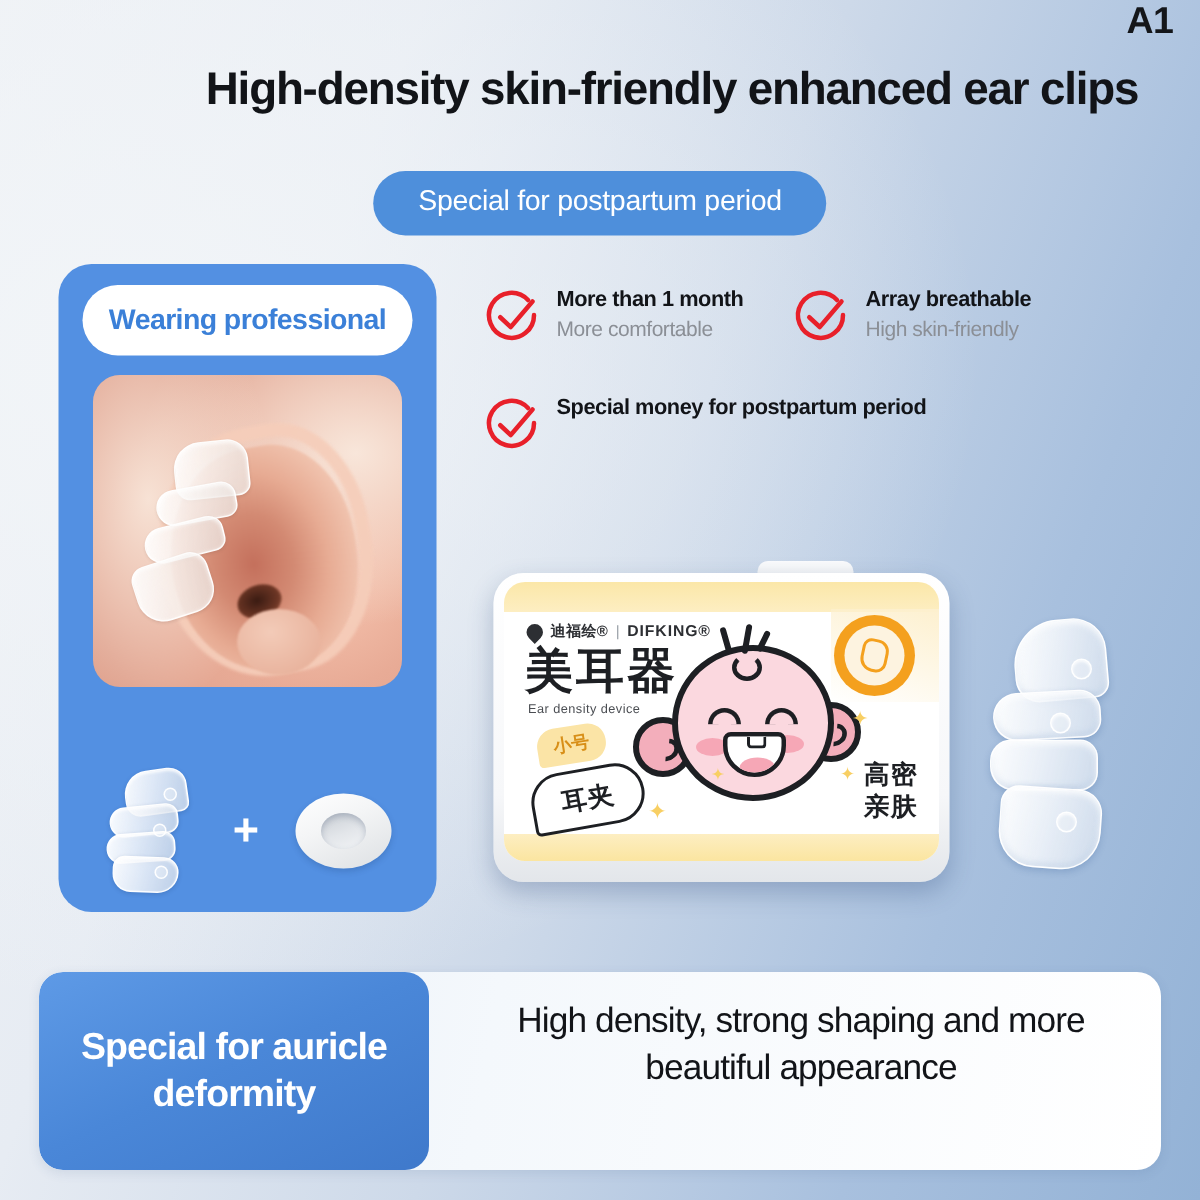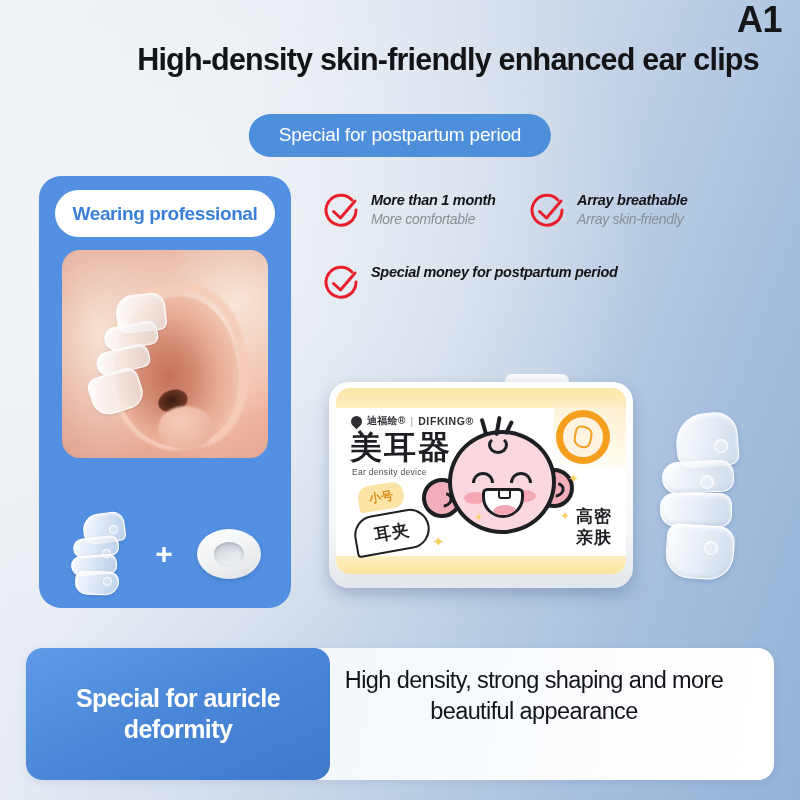"A1" .model-code { font-size: 36px -> 25px }
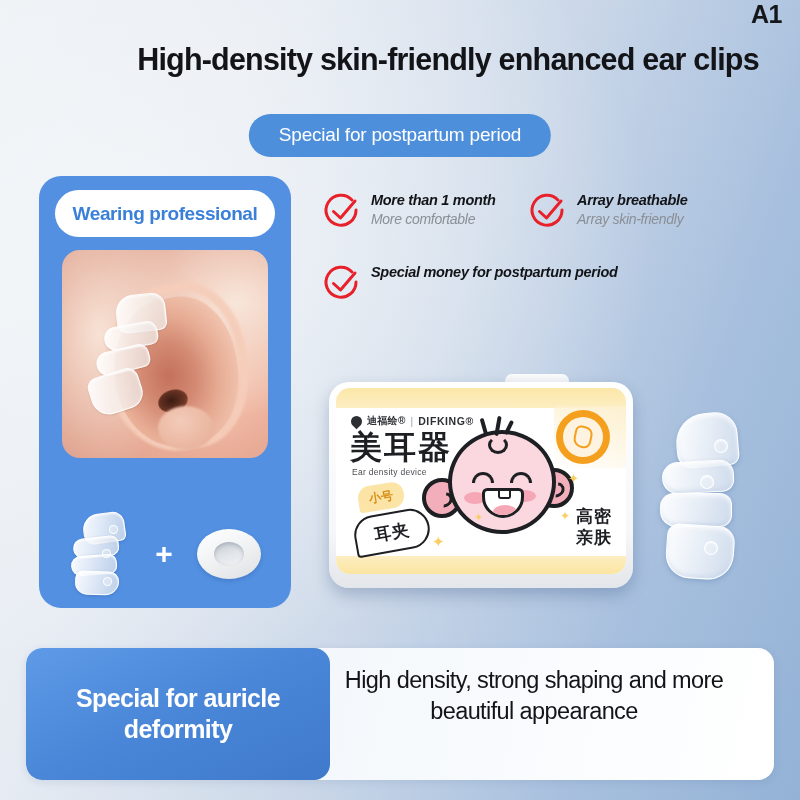"More than 1 month" .feat { font-style: italic -> none }
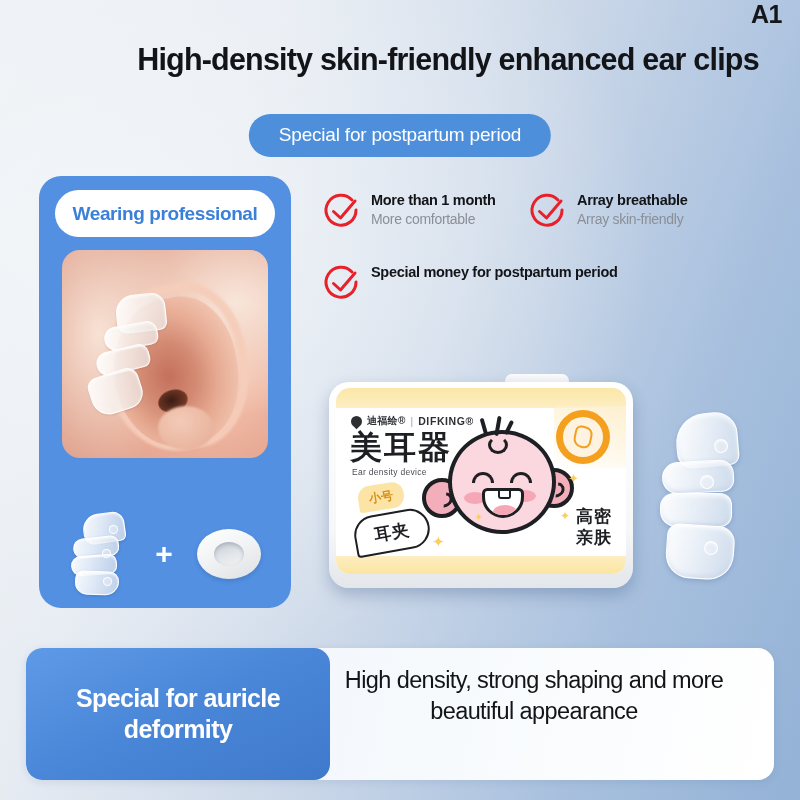"Array skin-friendly" div.feat-sub { text: Array -> High }
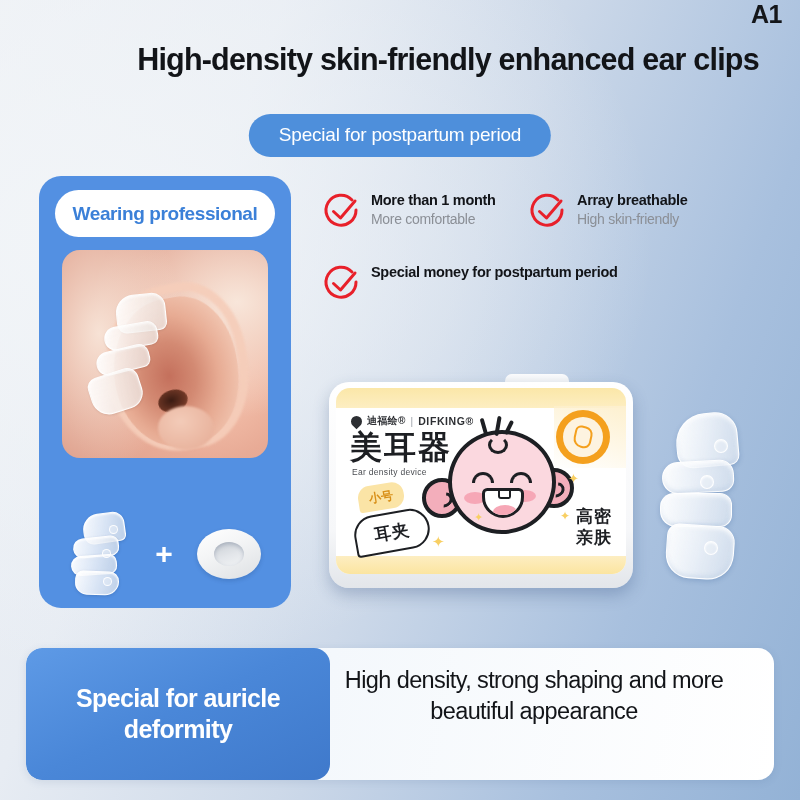"Special for auricle deformity" .bb-left { width: 304px -> 260px }
